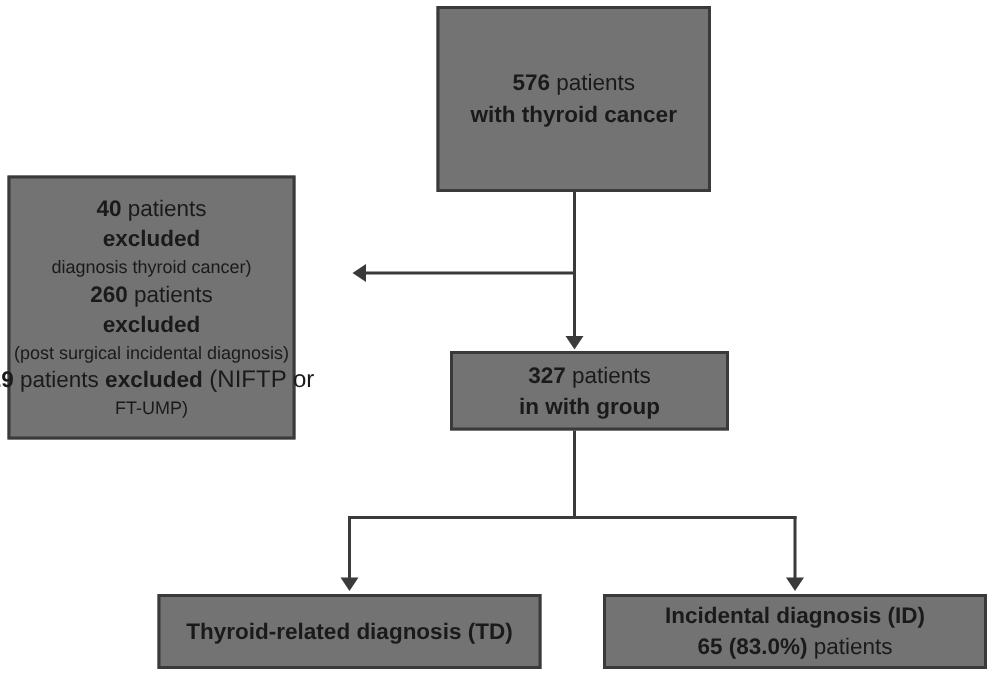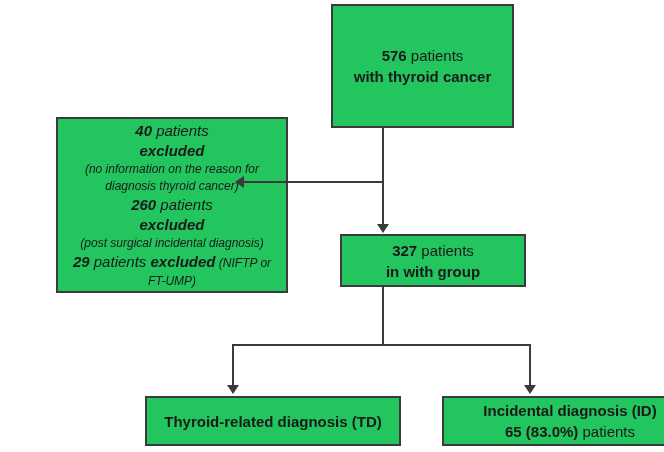"576 patients" .box { background: #22c55e -> #737373; margin-left: 40px -> none }
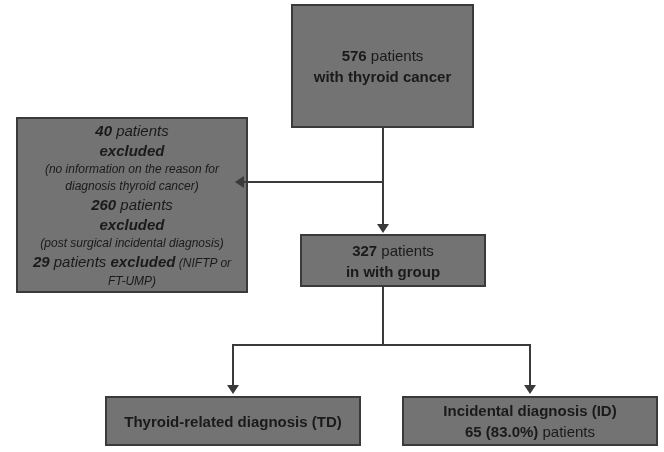"40 patients" #box-excl { font-style: italic -> none; left: 16px -> 5px; width: 232px -> 192px }
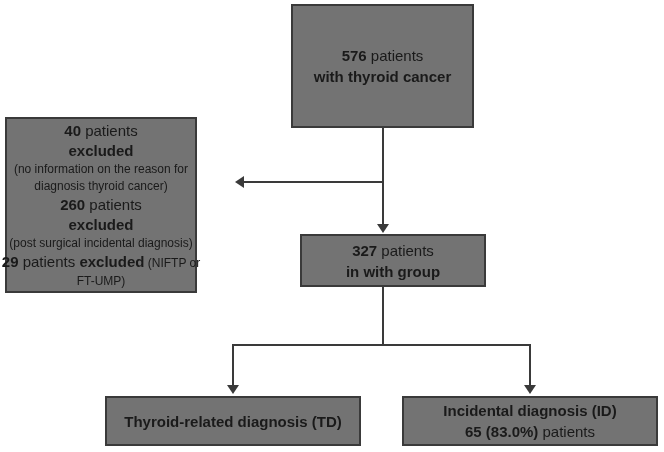"(no information on the reason" div.line { html: <div>(no information on the reason for</div> -> none }
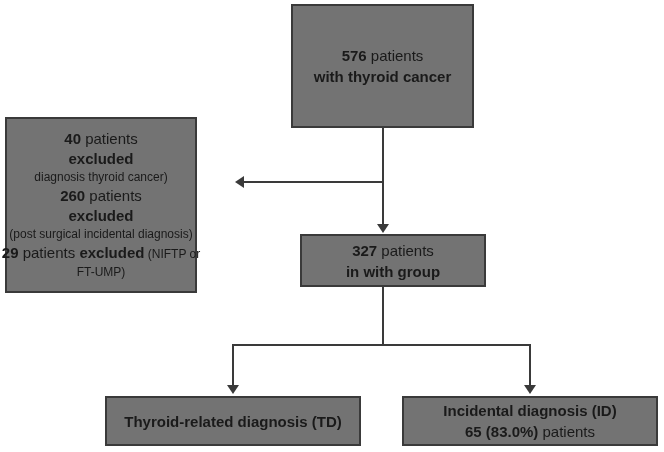"(NIFTP or" .sm { font-size: 12px -> 16px }
